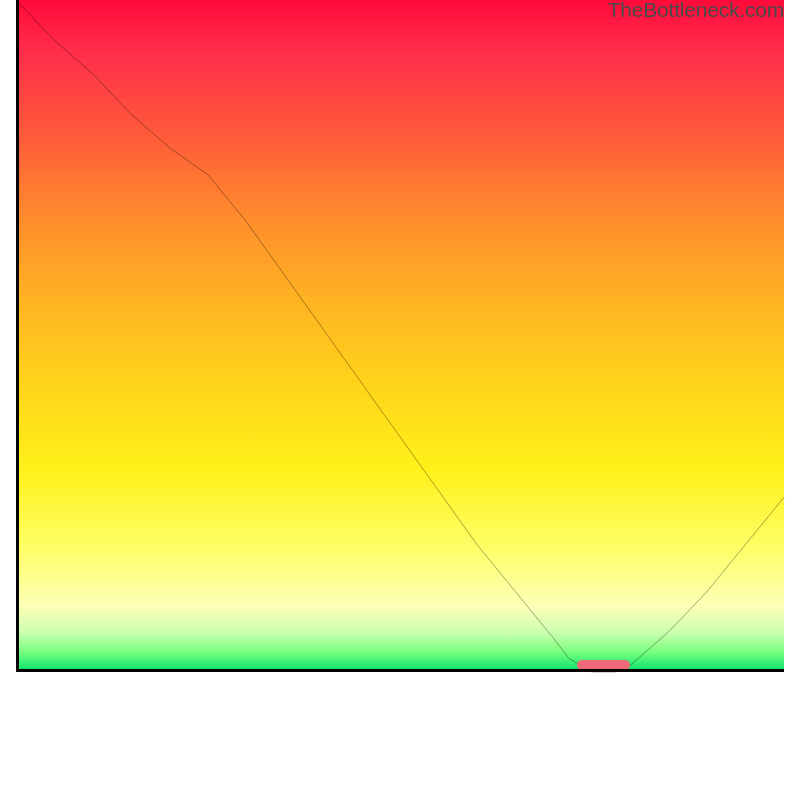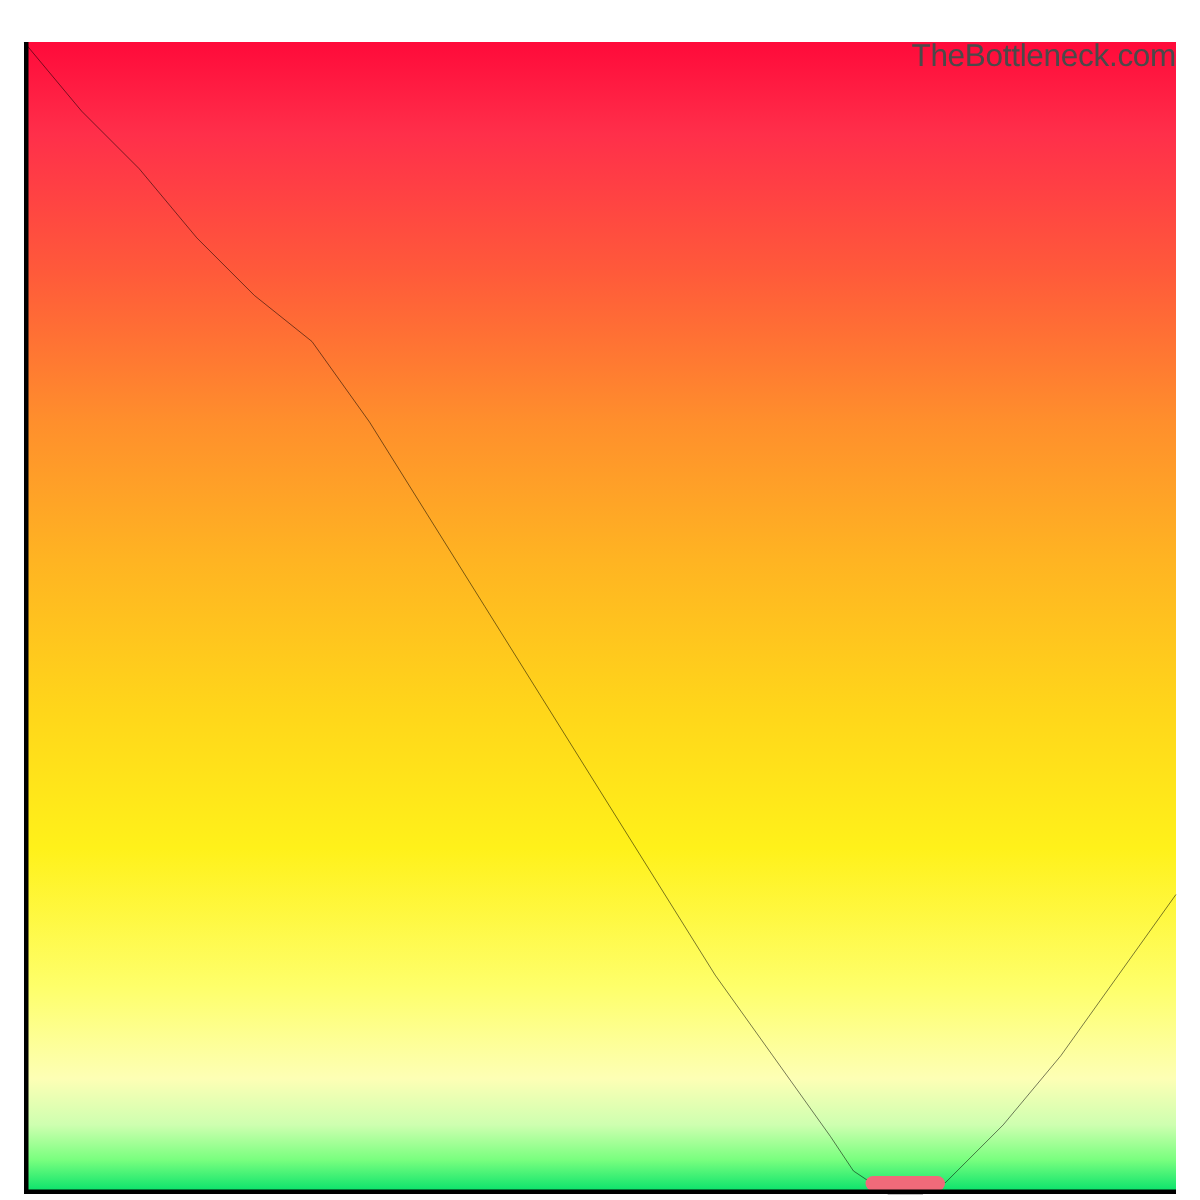"TheBottleneck.com" .plot-area { height: 768px -> 672px; top: 28px -> 0 }
